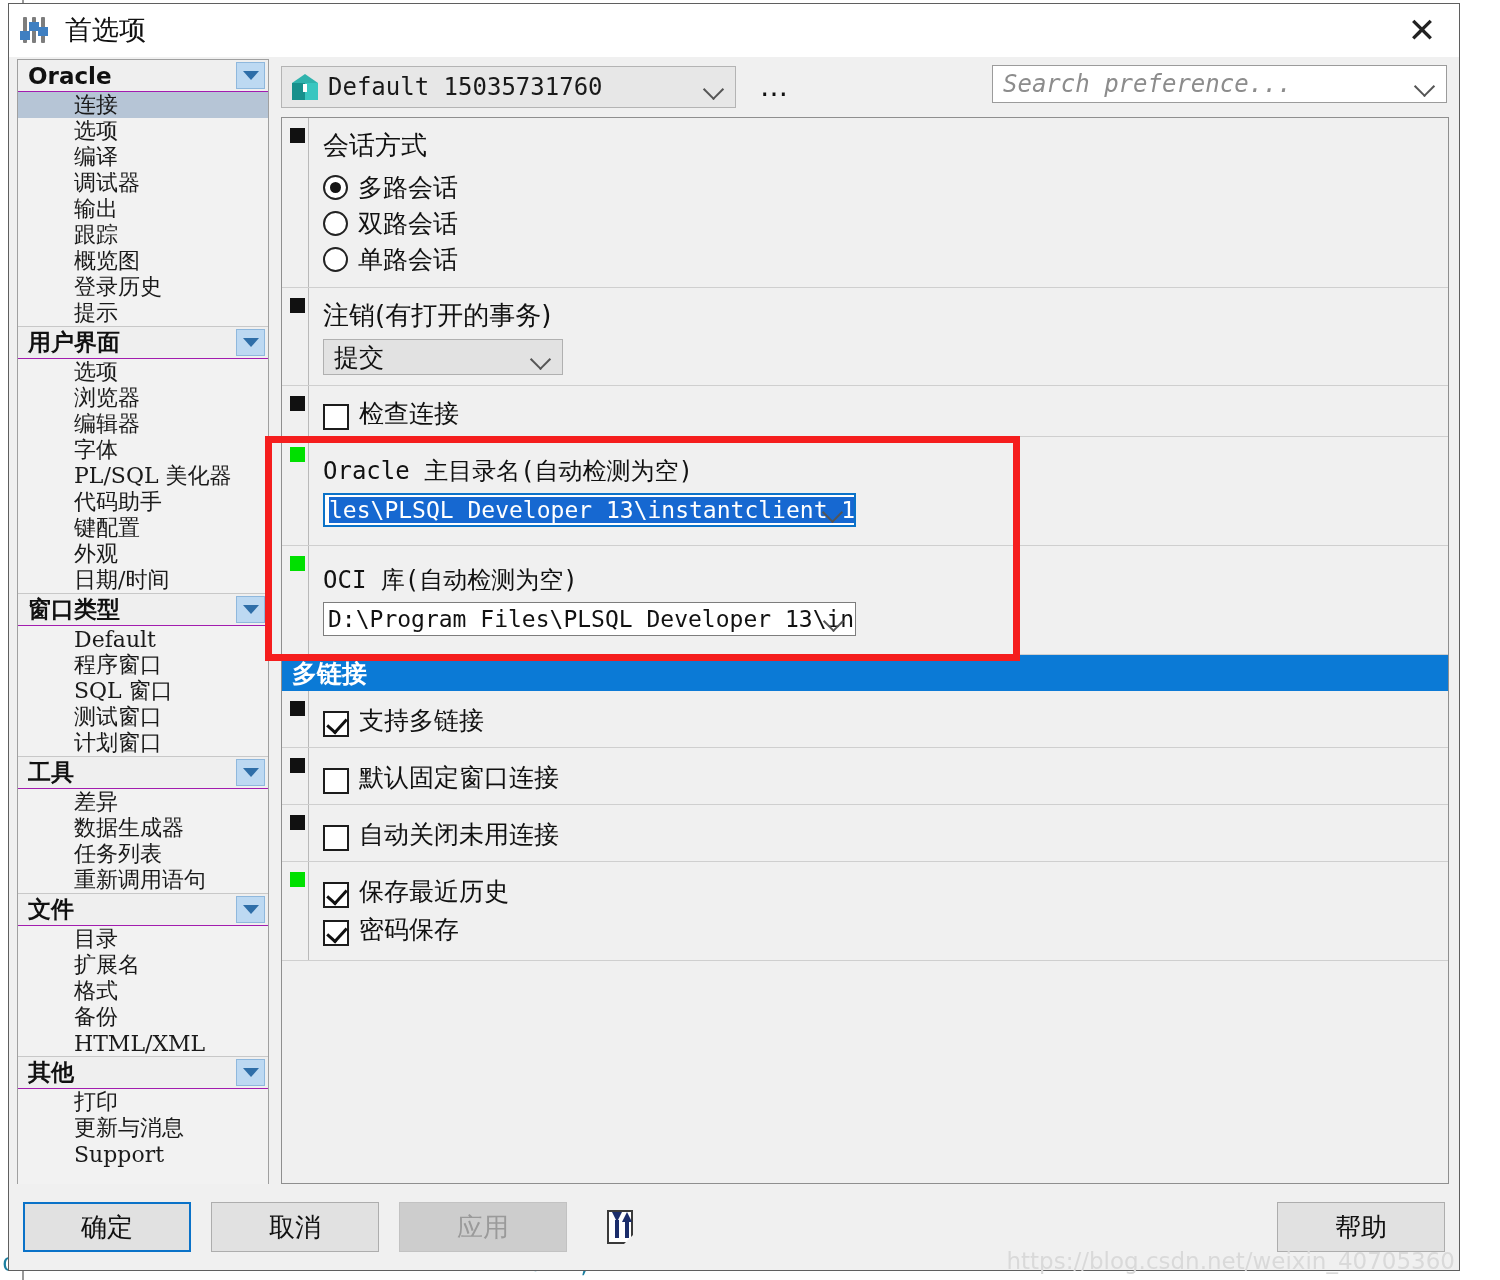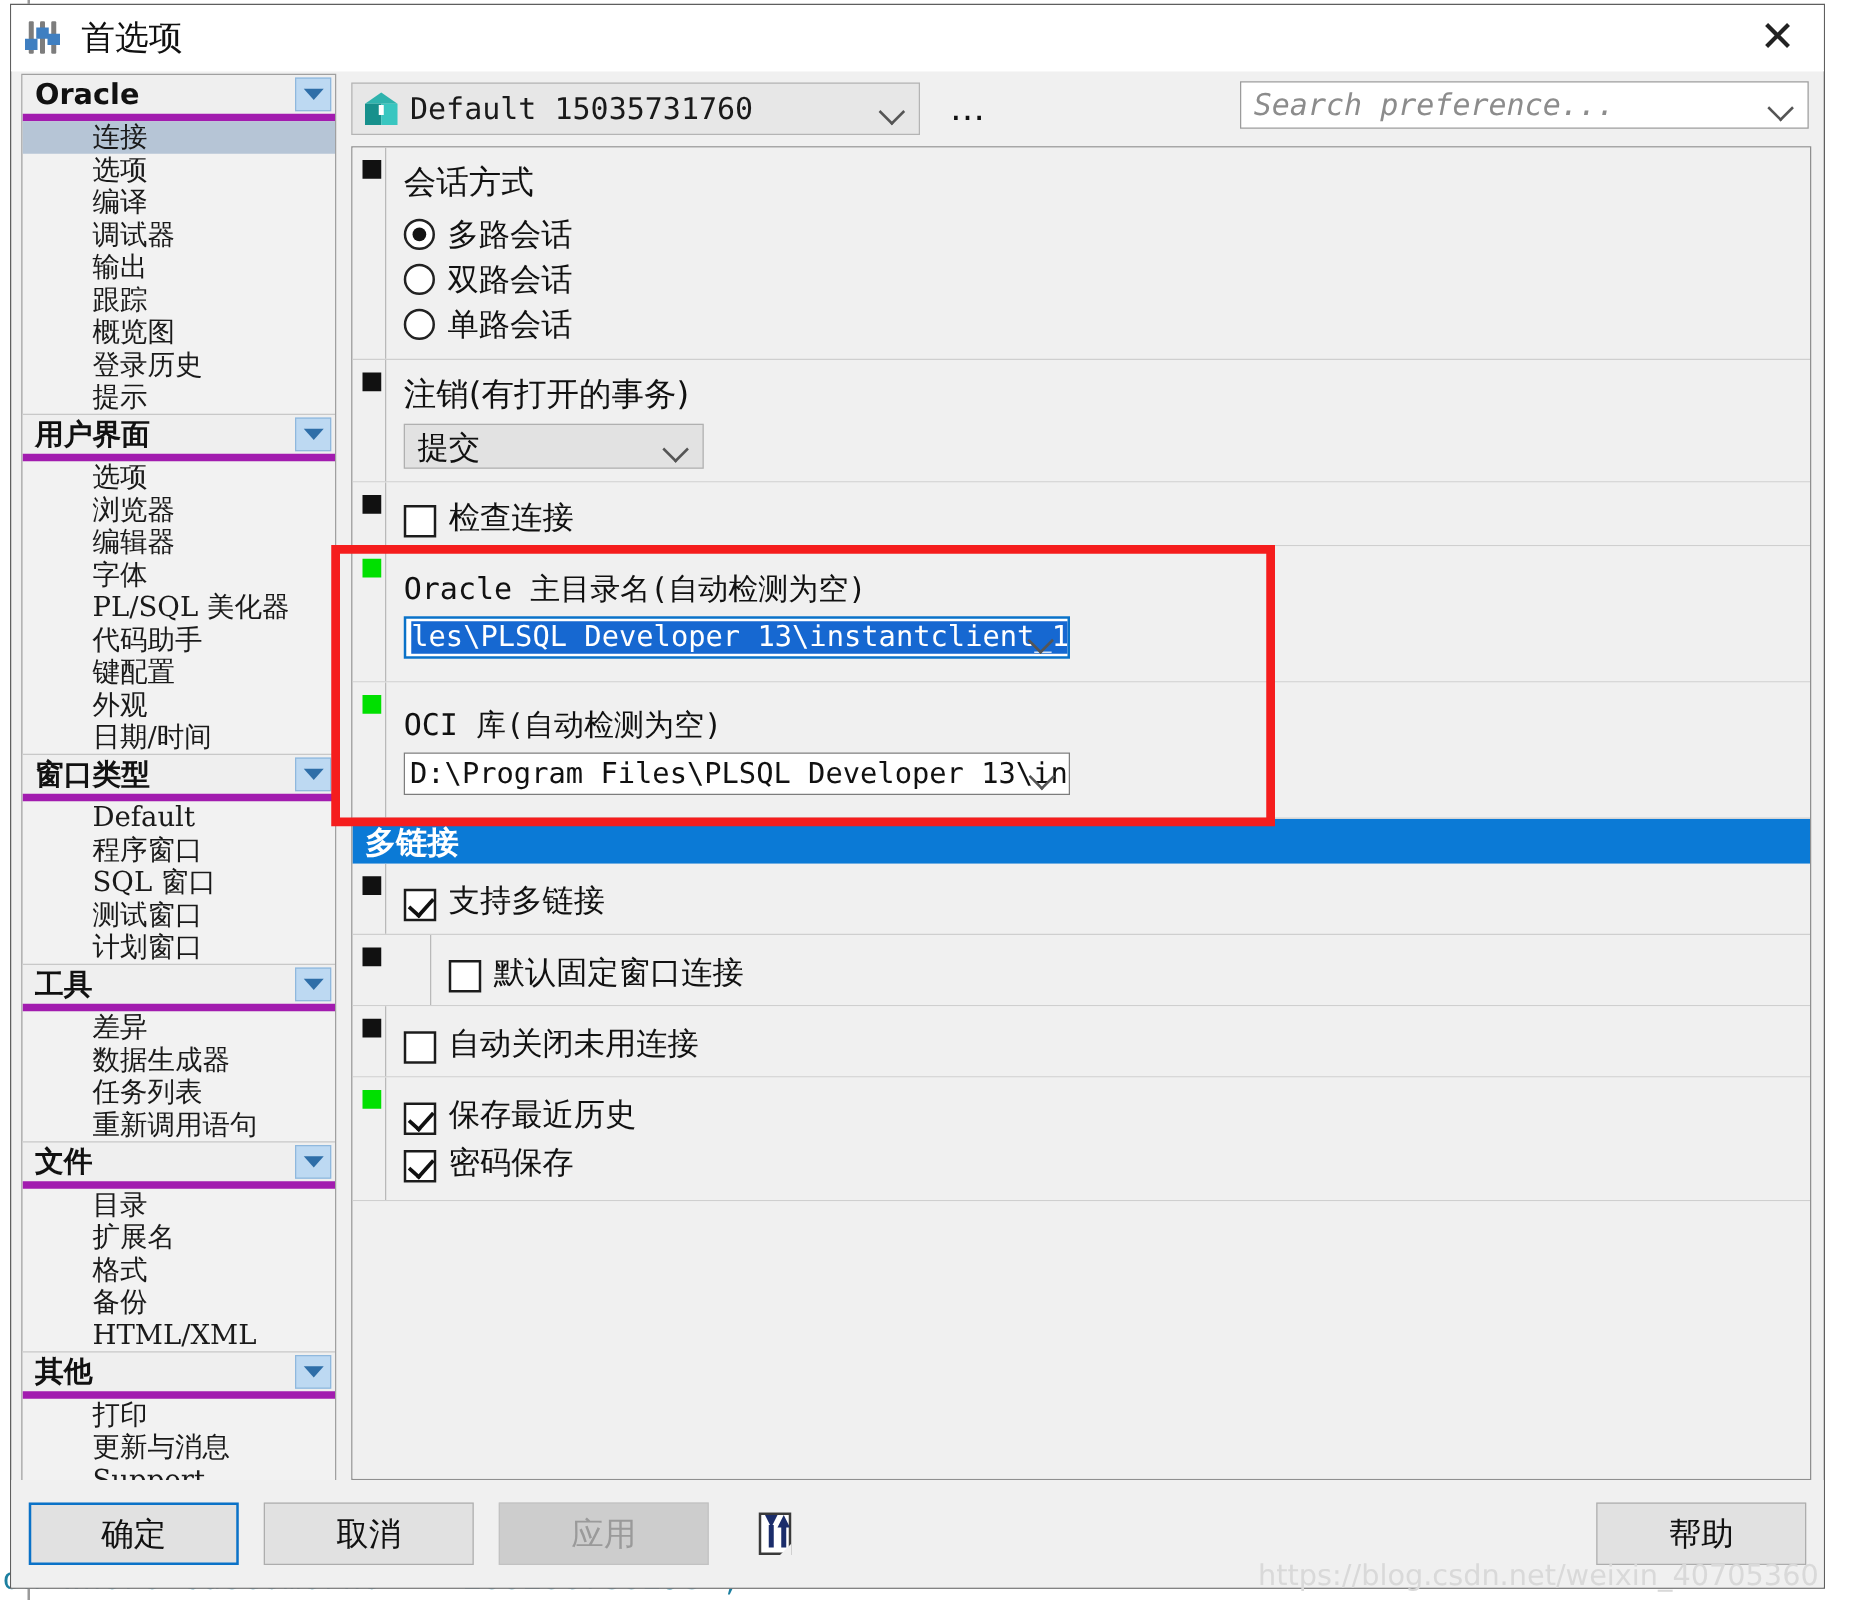"Oracle" .group-head { border-bottom: 6px solid #a21caf -> 1px solid #a21caf }
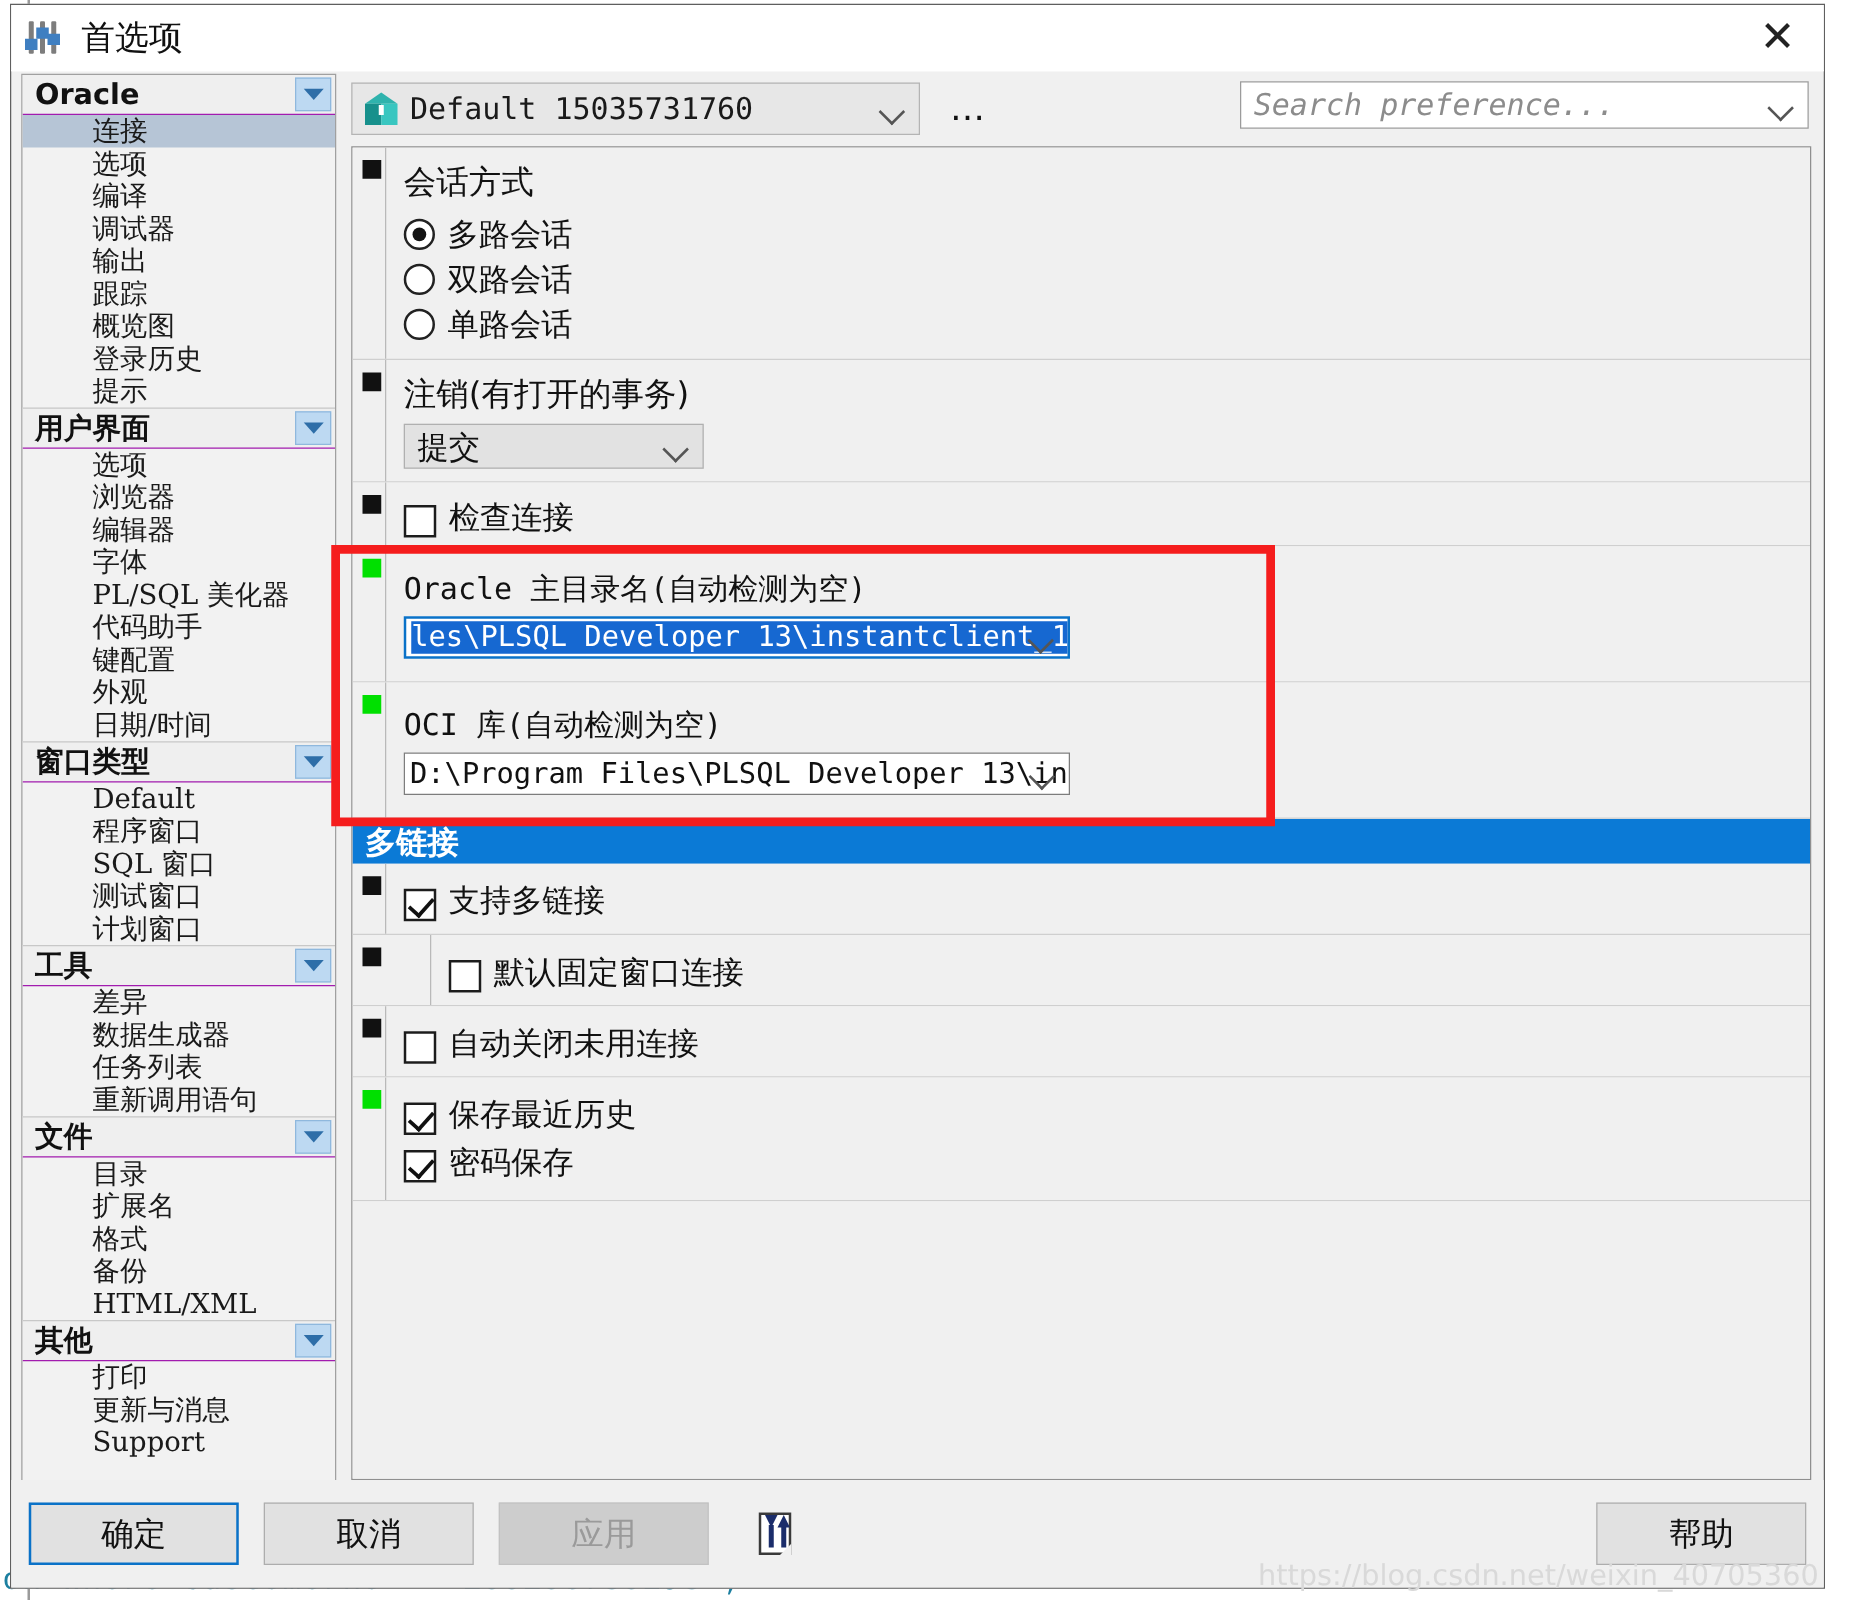"默认固定窗口连接" div.srow-body { margin-left: 36px -> none }
